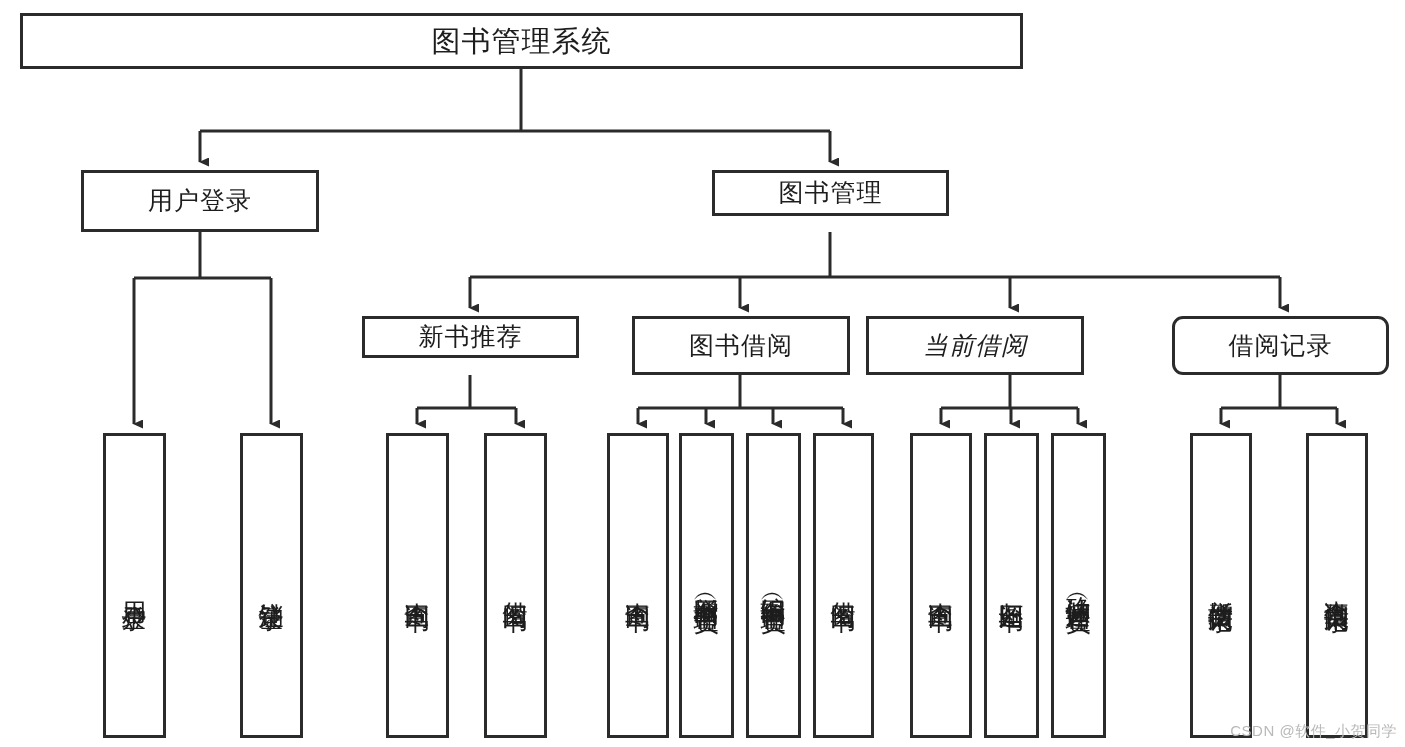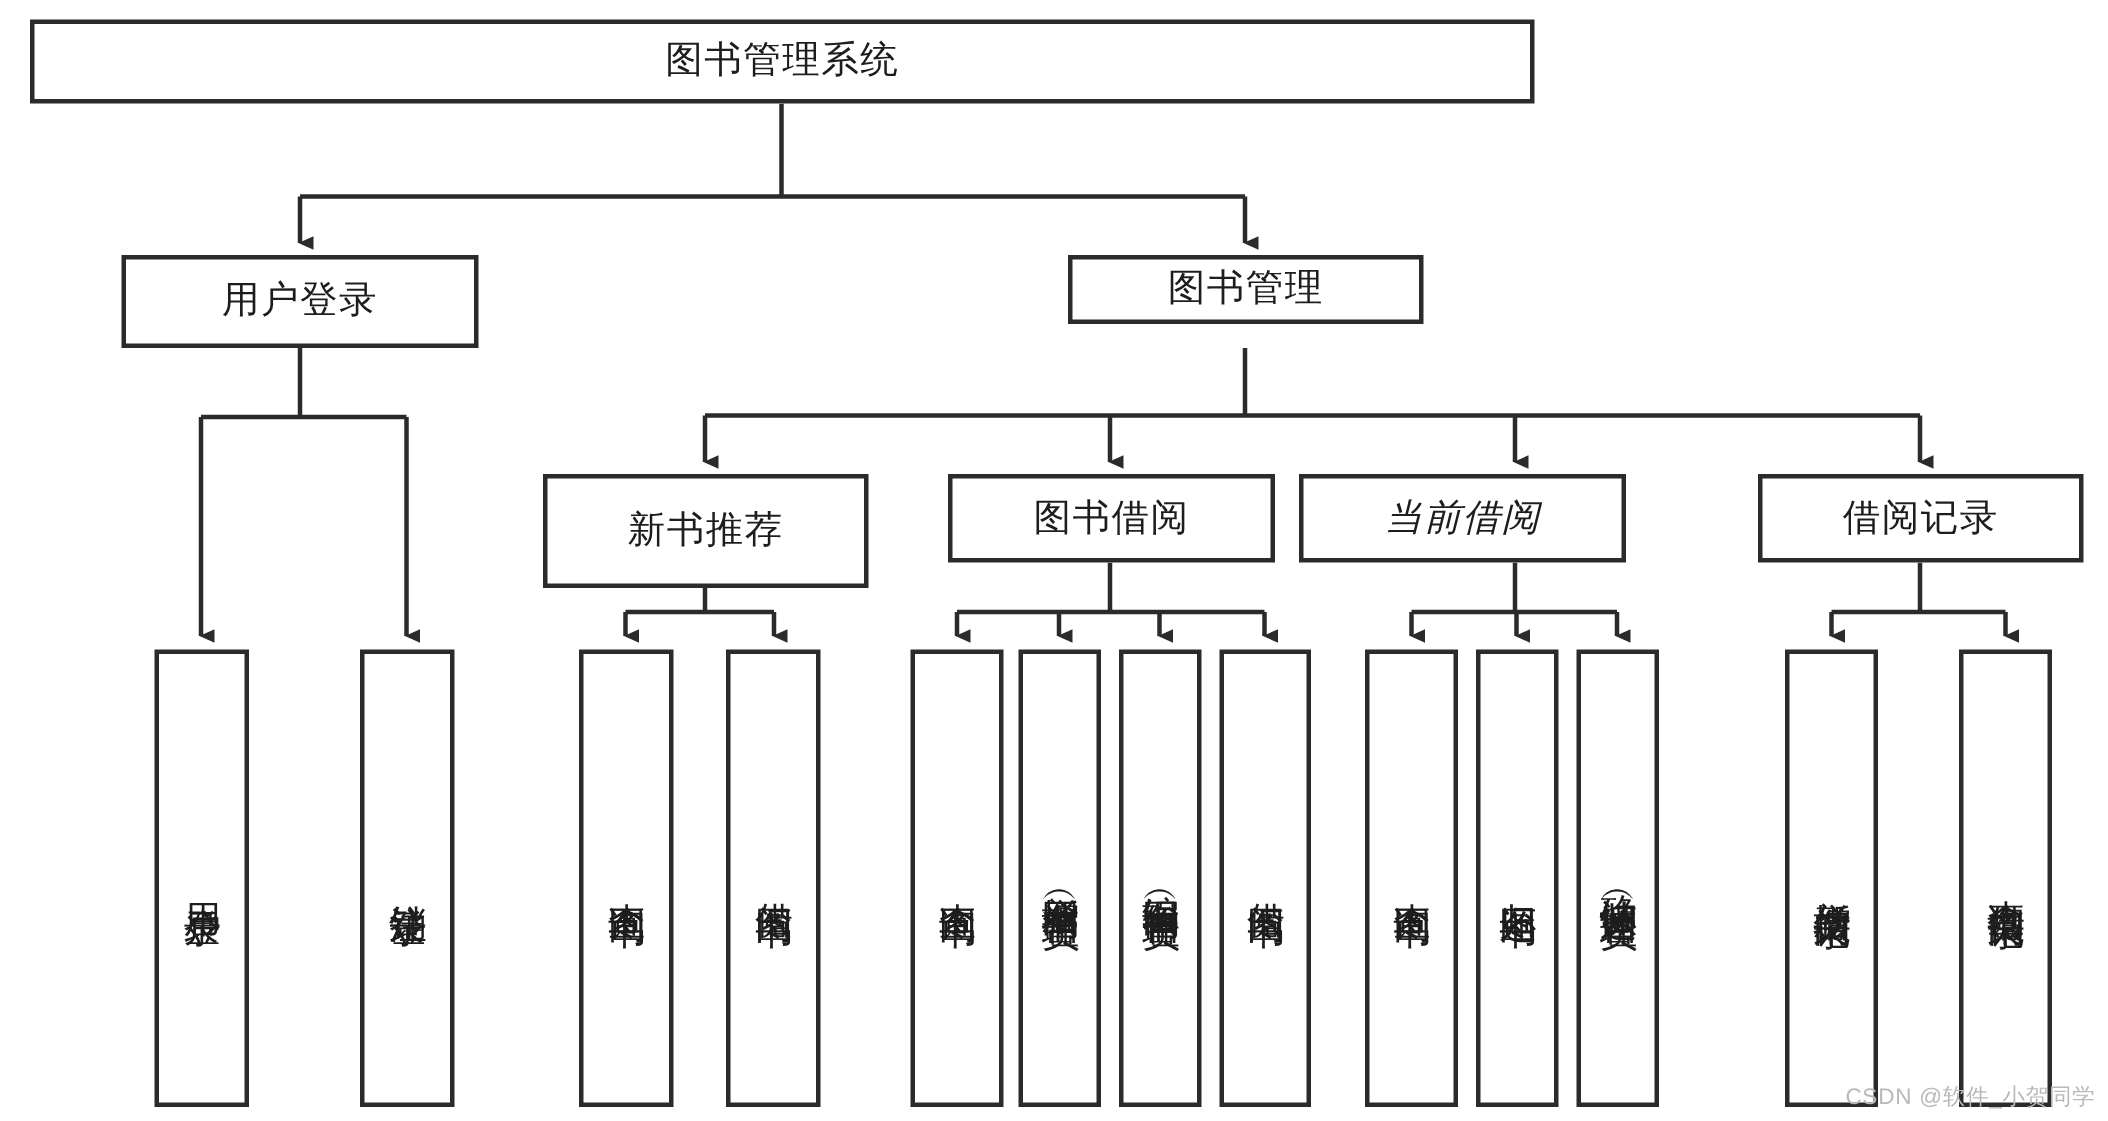"图书管理系统" .node.root .lbl { font-size: 25px -> 29px }
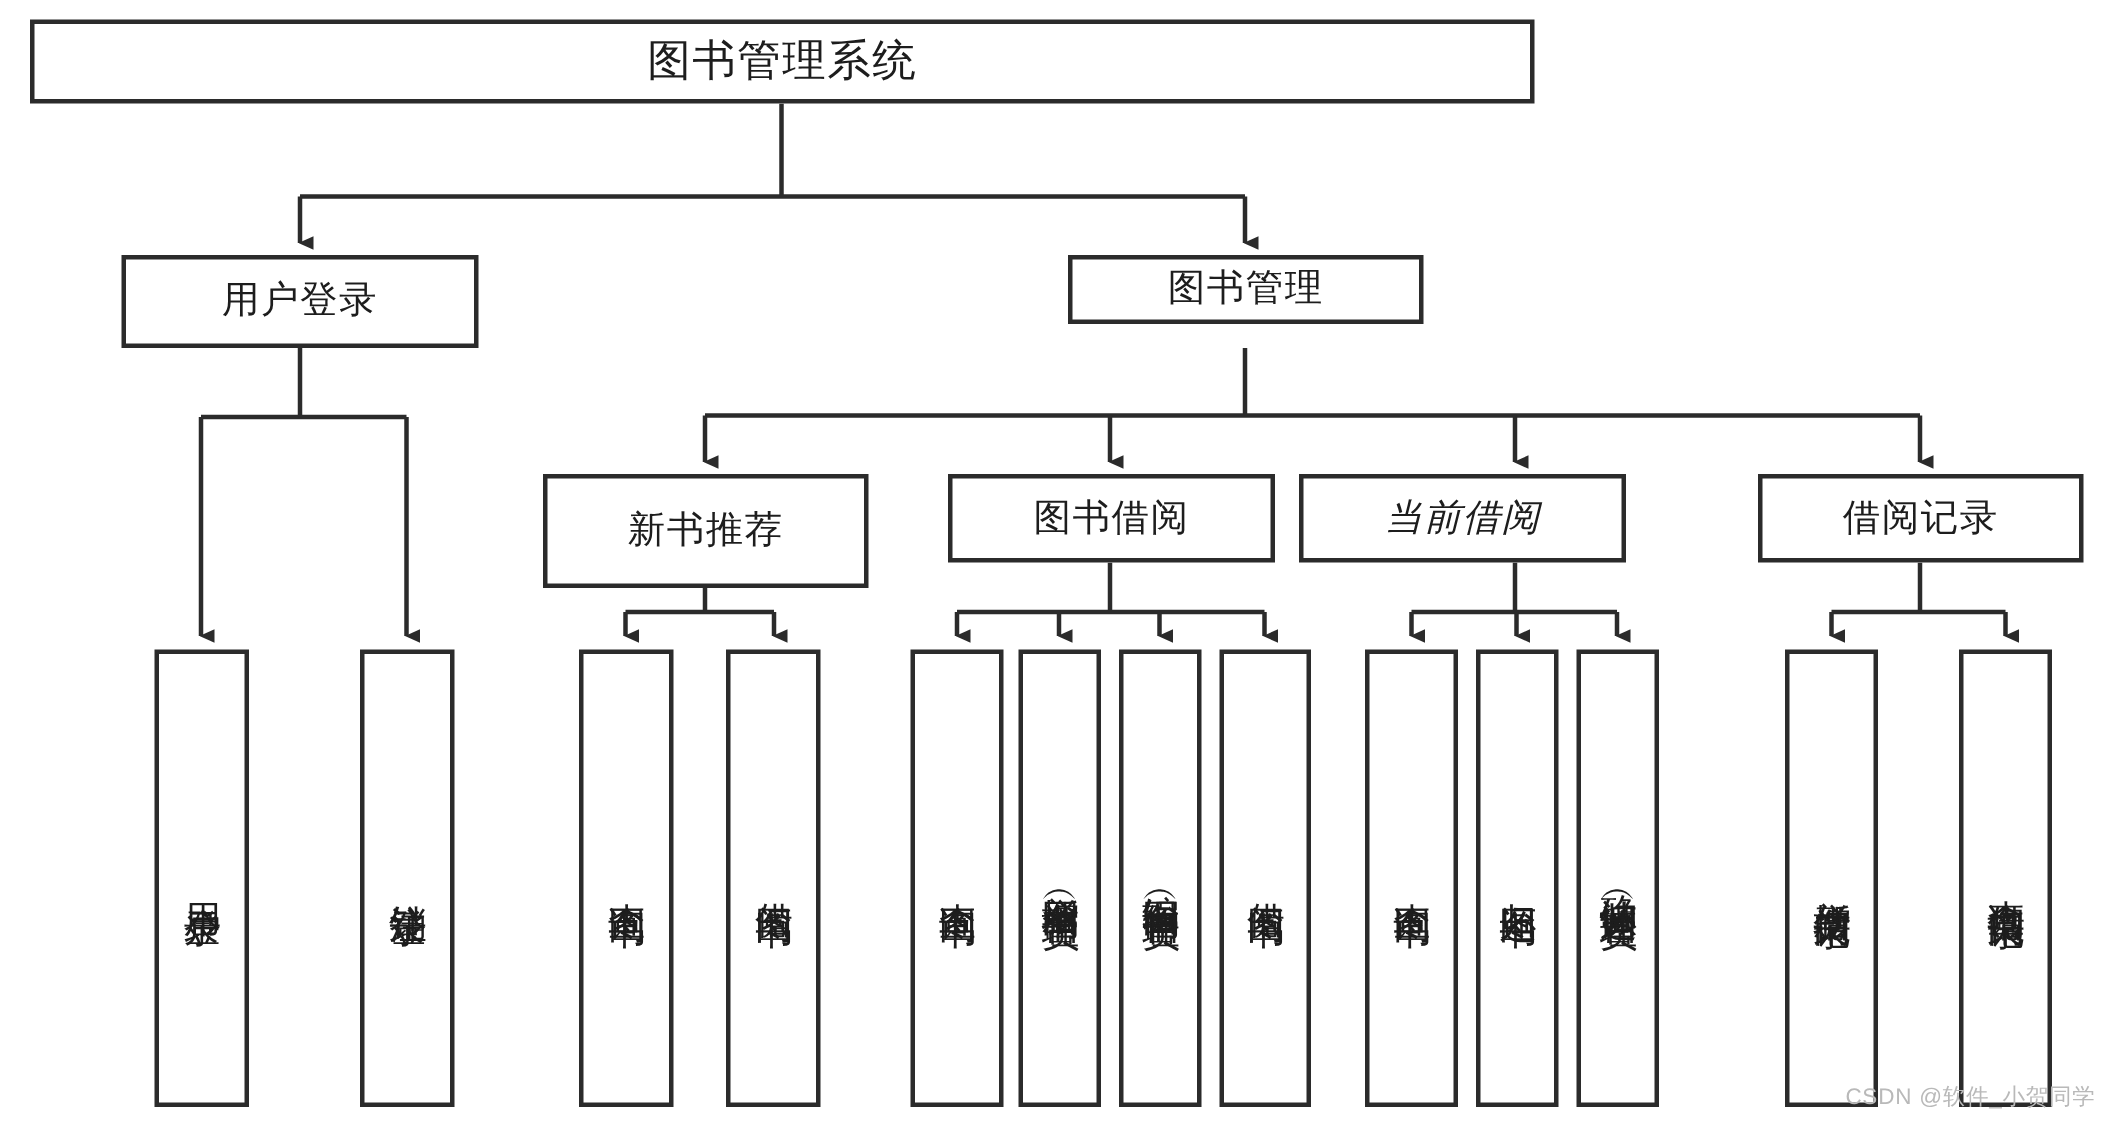"新书推荐" div.node { height: 76px -> 42px }
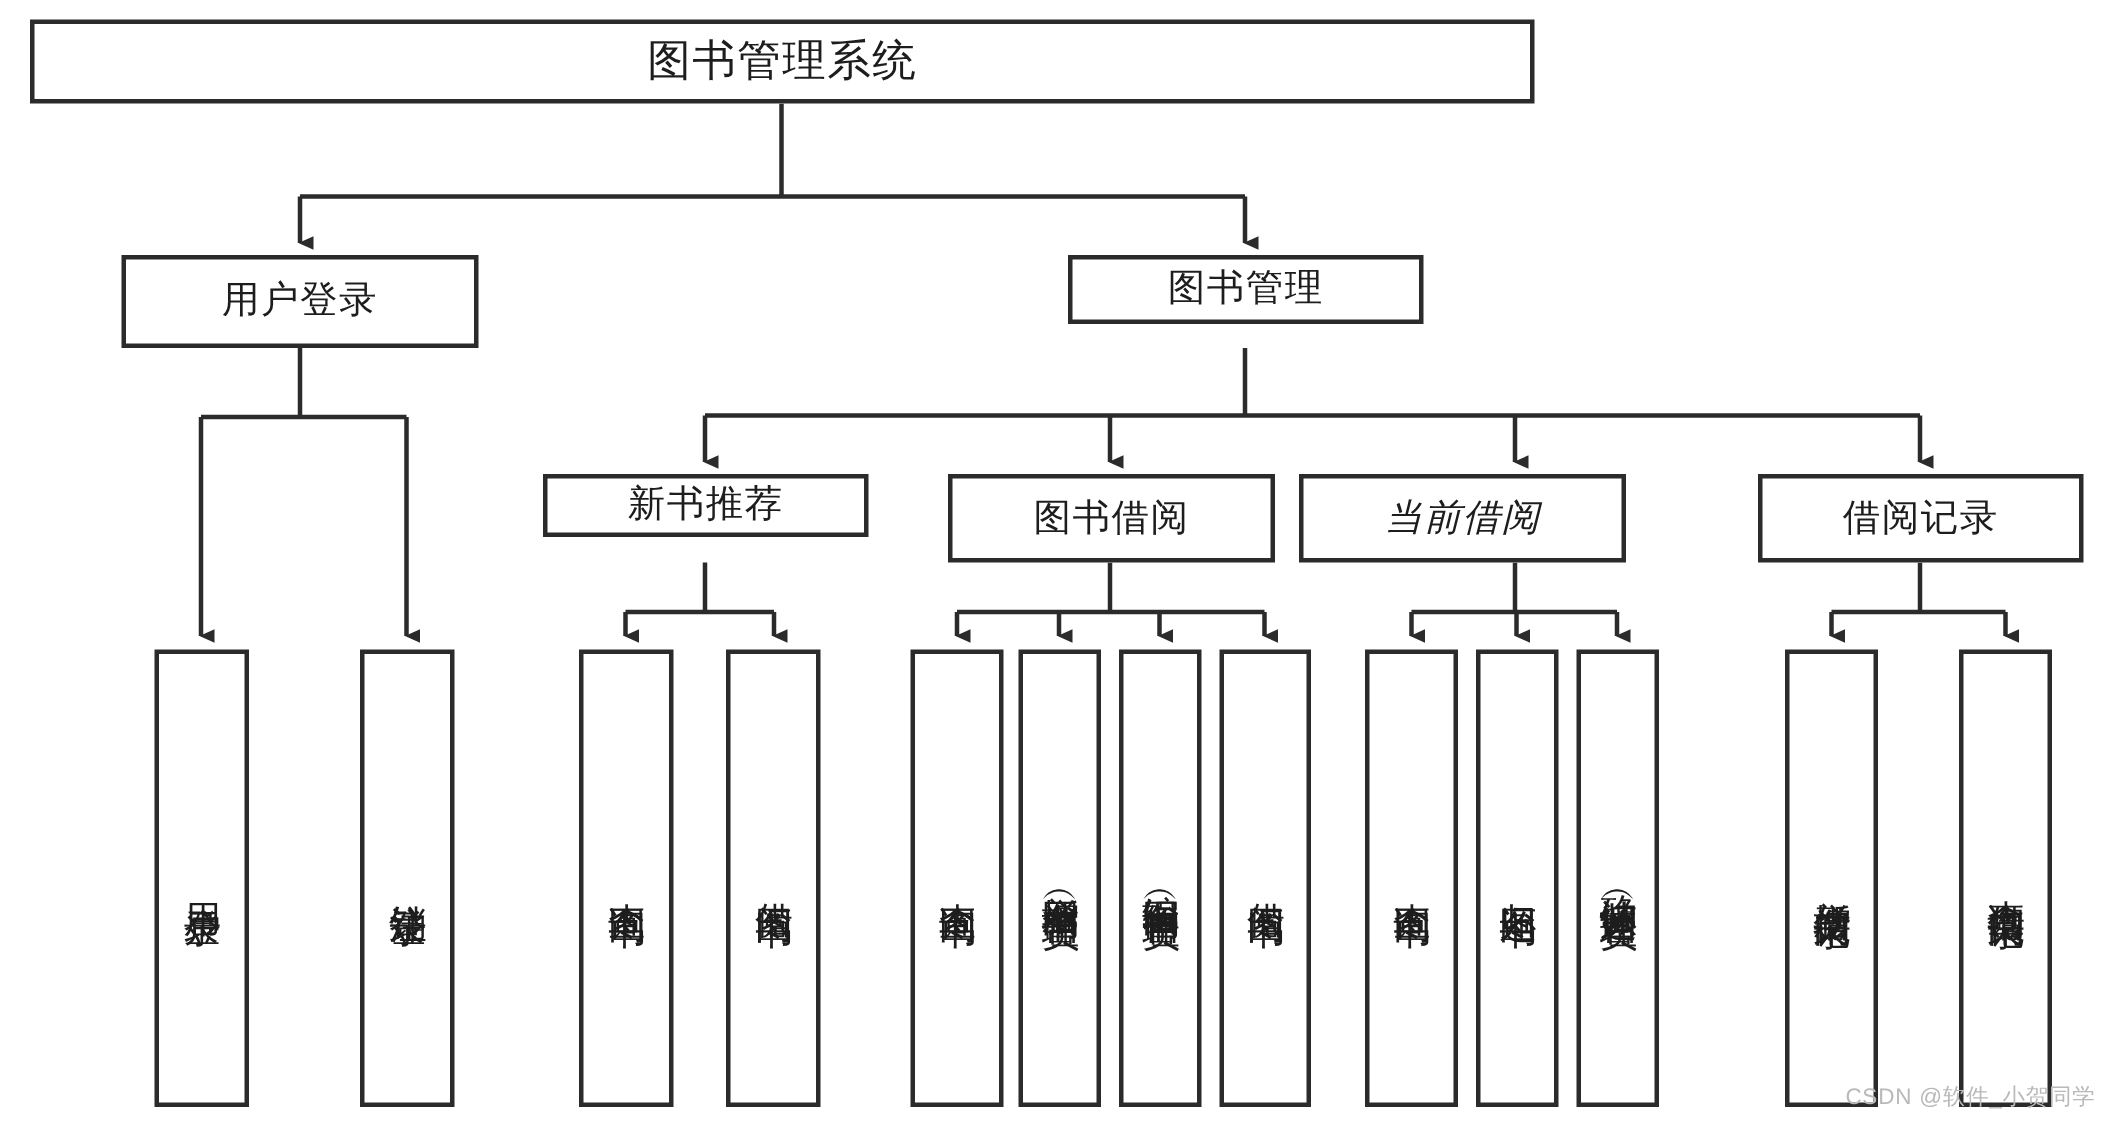"借阅记录" div.node { border-radius: none -> 11px }
